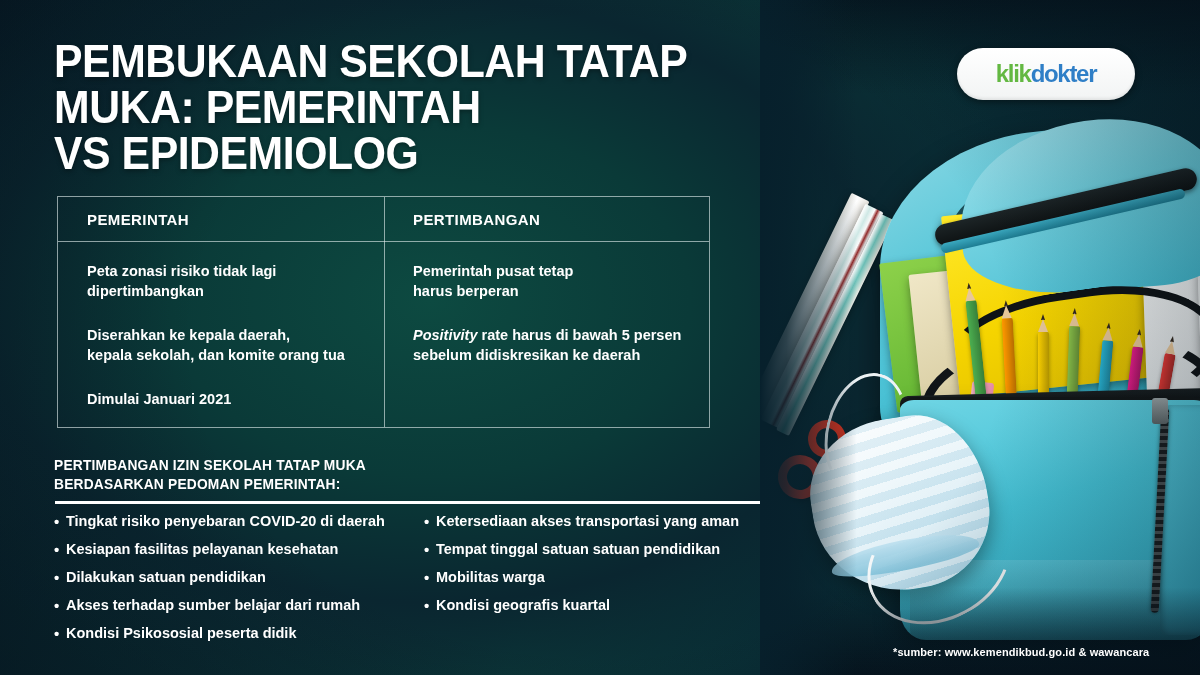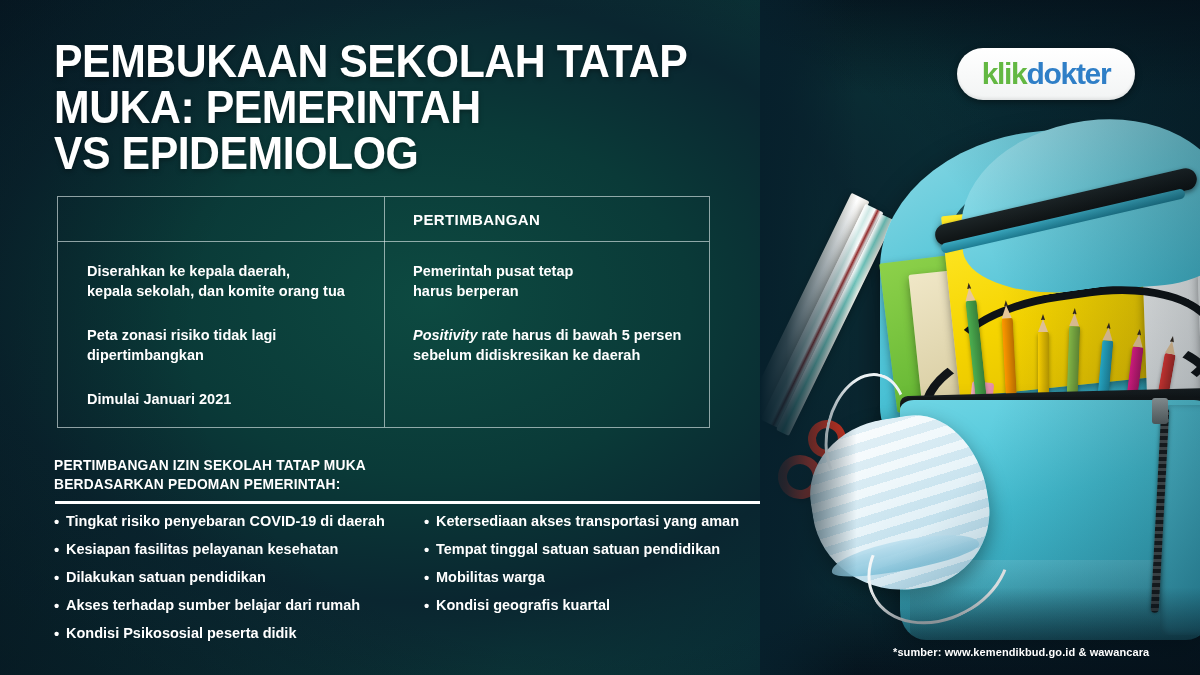"klik" #logo { font-size: 30px -> 24px }
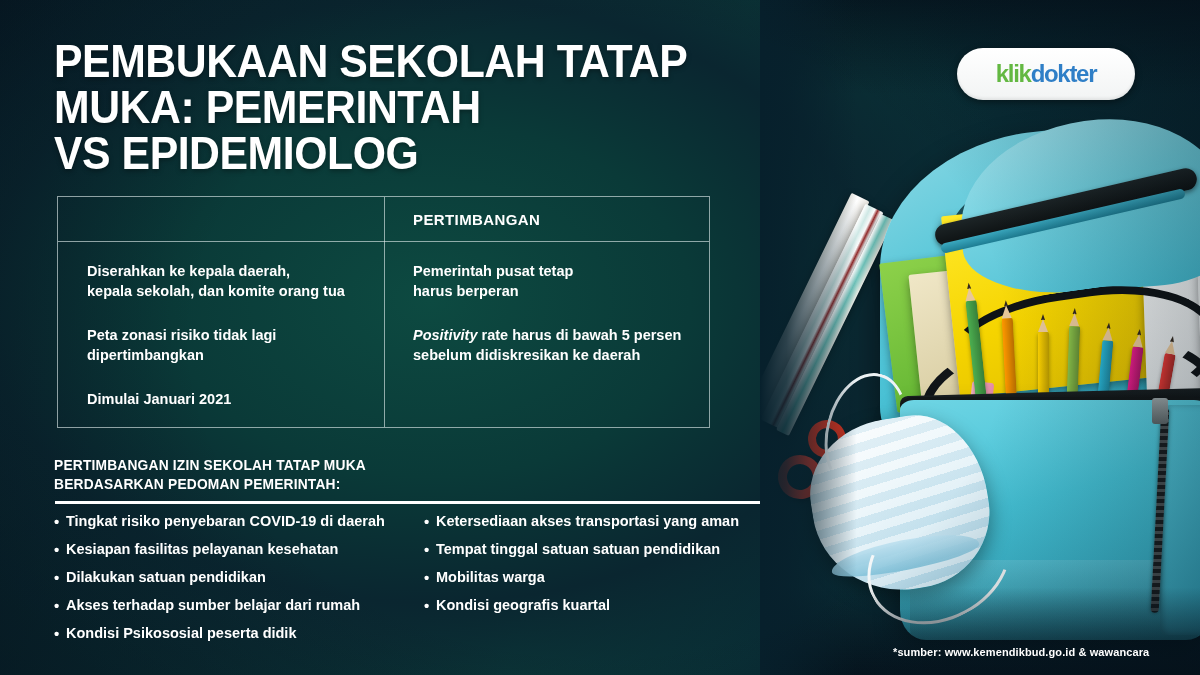"PEMERINTAH" div.thead { html: none -> <div>PEMERINTAH</div> }
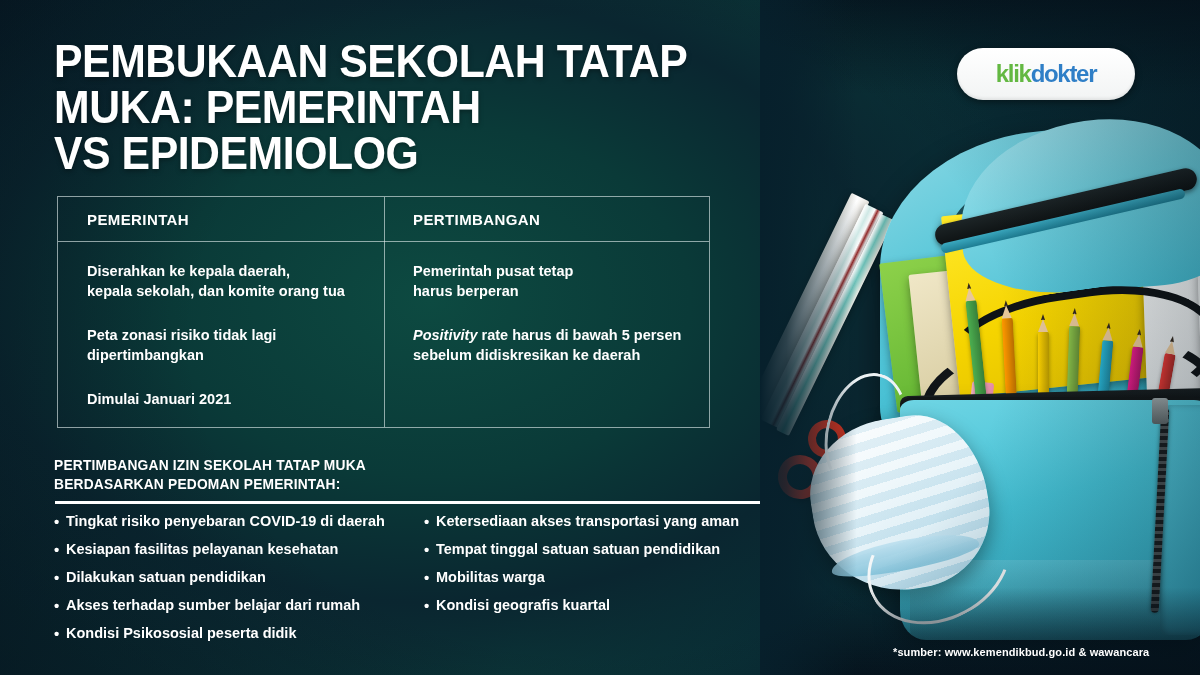"Diserahkan ke kepala daerah," div.tcell { order: before "Peta zonasi risiko tidak lagi" -> after "Peta zonasi risiko tidak lagi" }
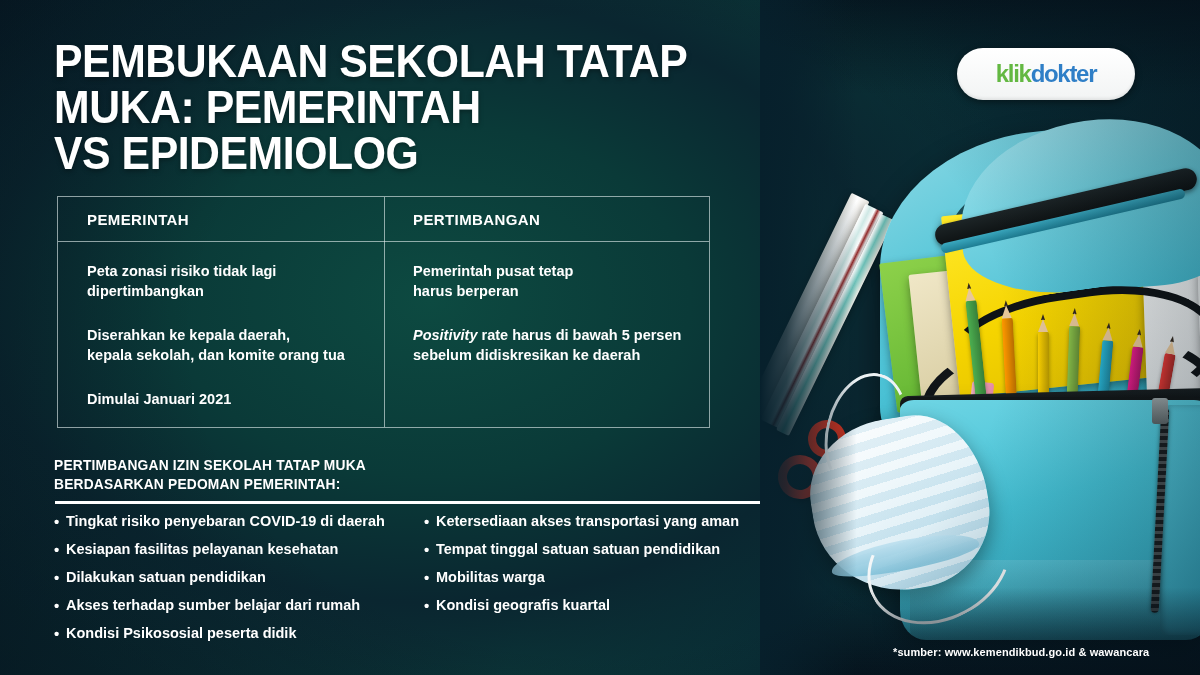"Tingkat risiko penyebaran COVID-19 di" span { text: COVID-19 -> COVID-20 }
